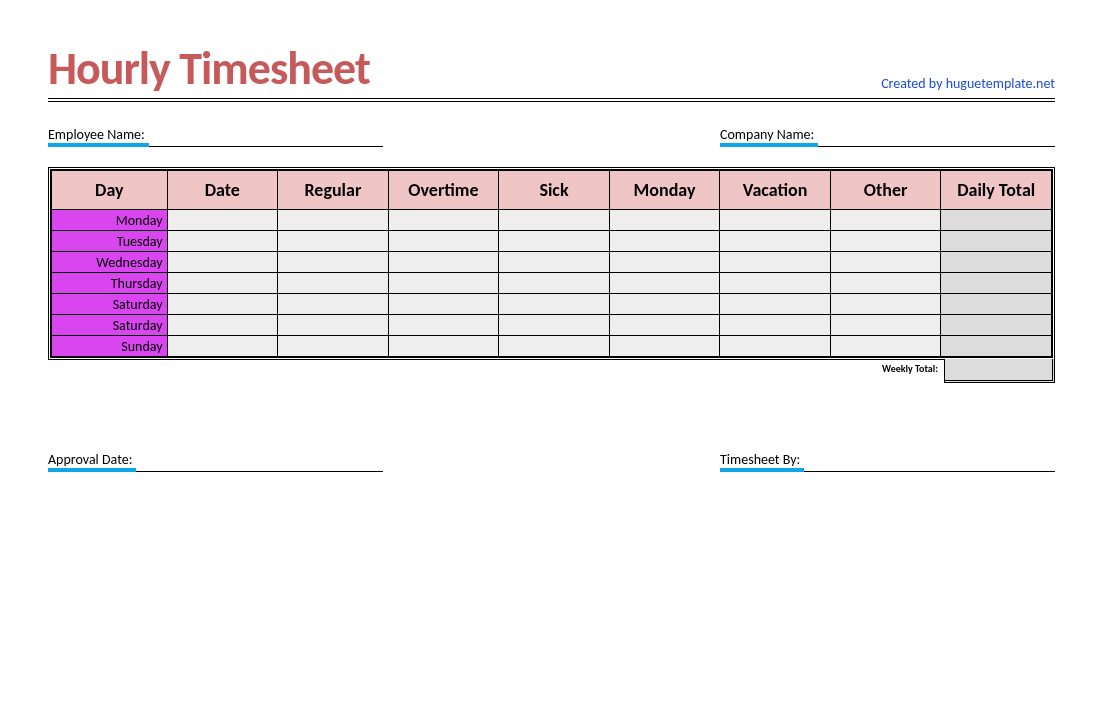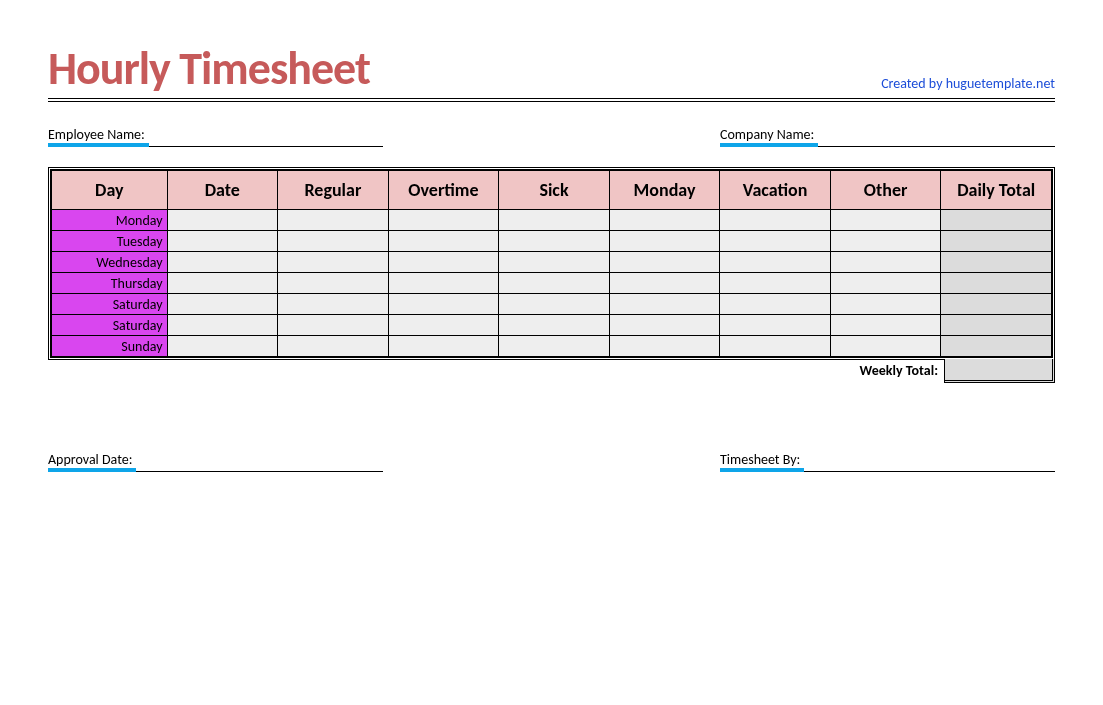"Weekly Total:" .weekly-total-label { font-size: 14px -> 10px }
